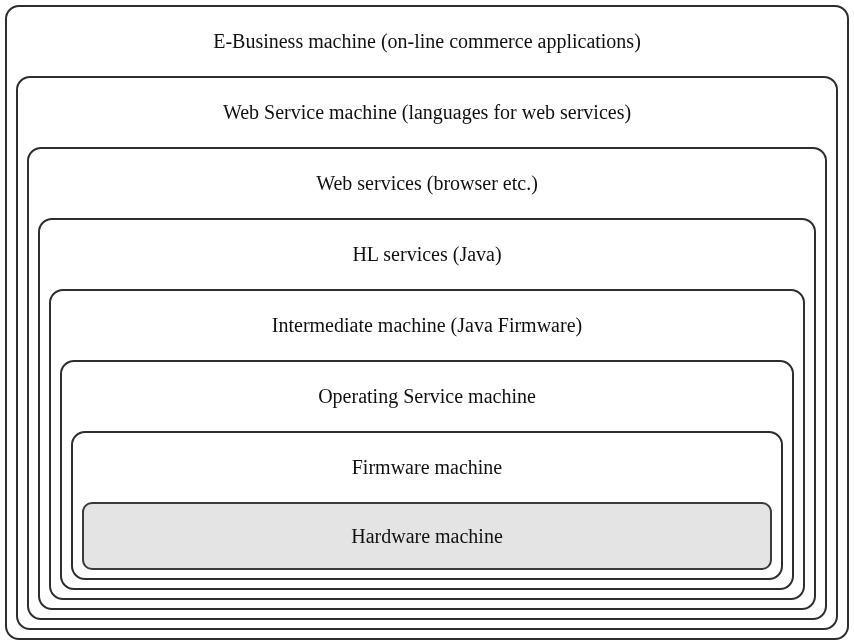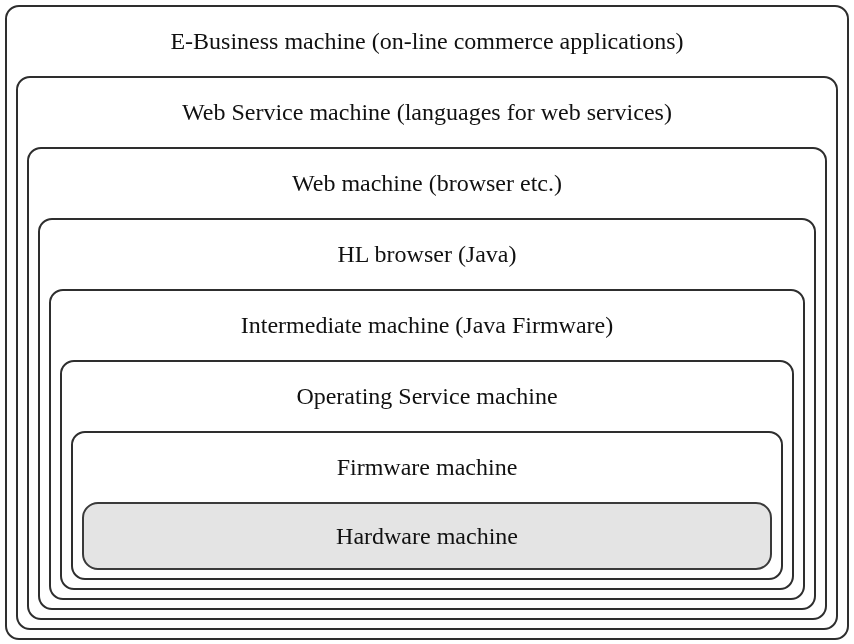"E-Business machine (on-line commerce" .box-label { font-size: 24px -> 20px }
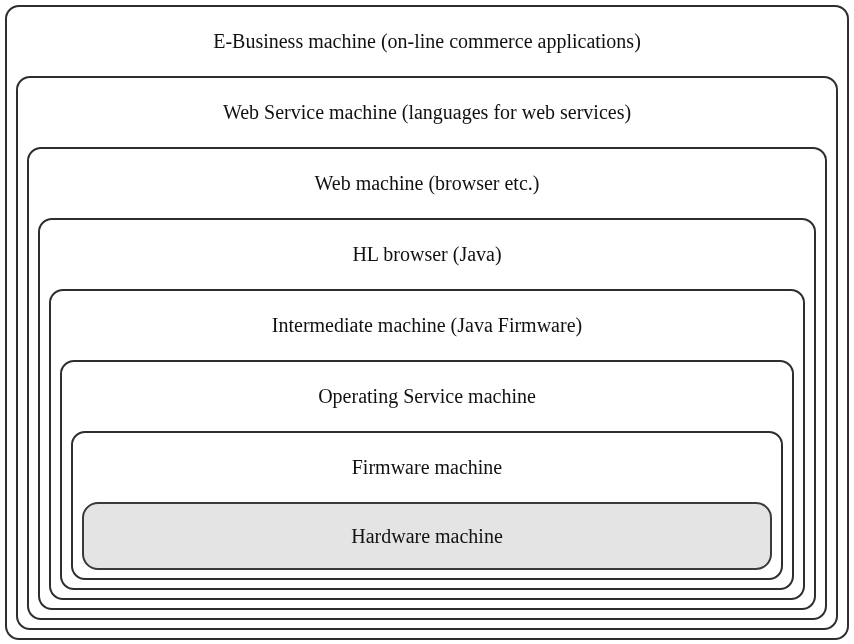"Web machine (browser etc.)" div.box-label { text: machine -> services }
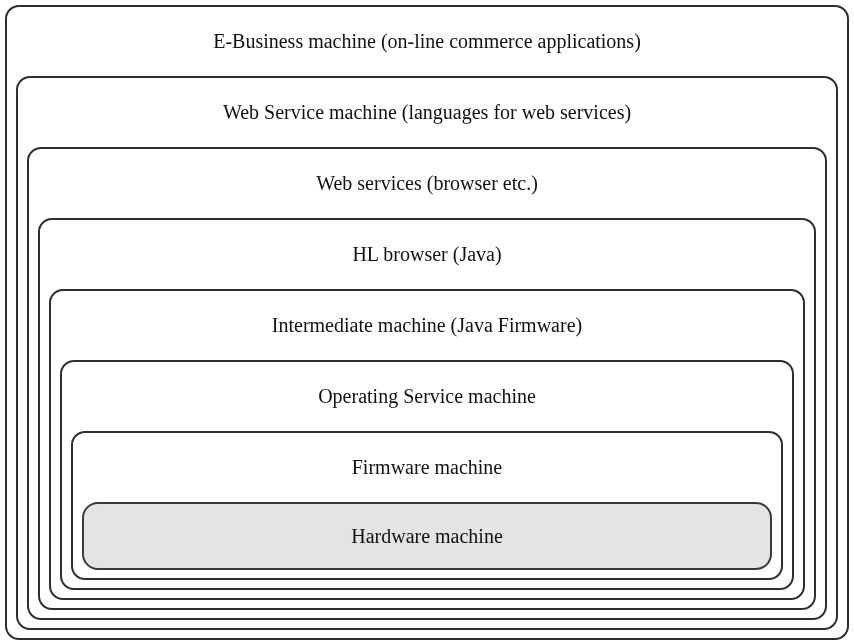"HL browser (Java)" div.box-label { text: browser -> services }
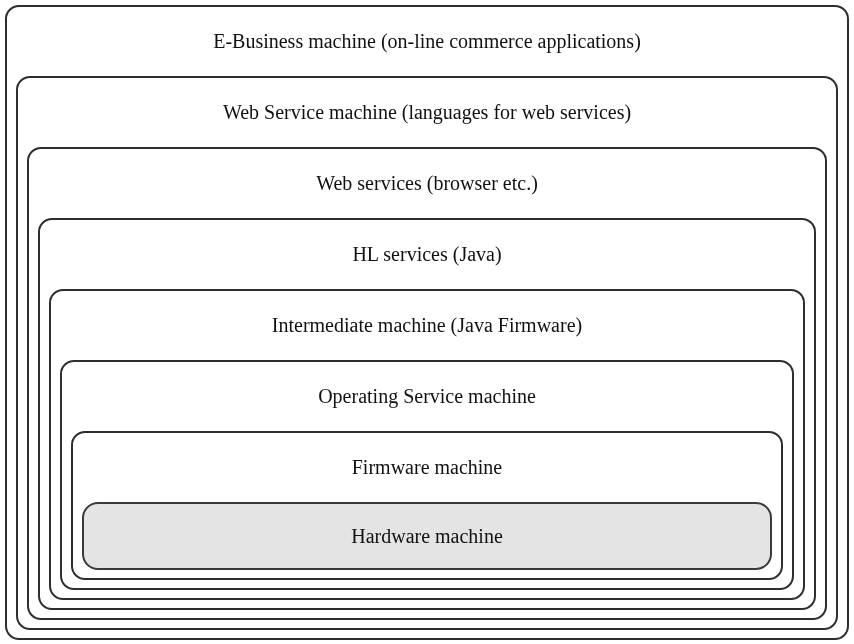"Hardware machine" .box.highlight { border-radius: 16px -> 10px }
